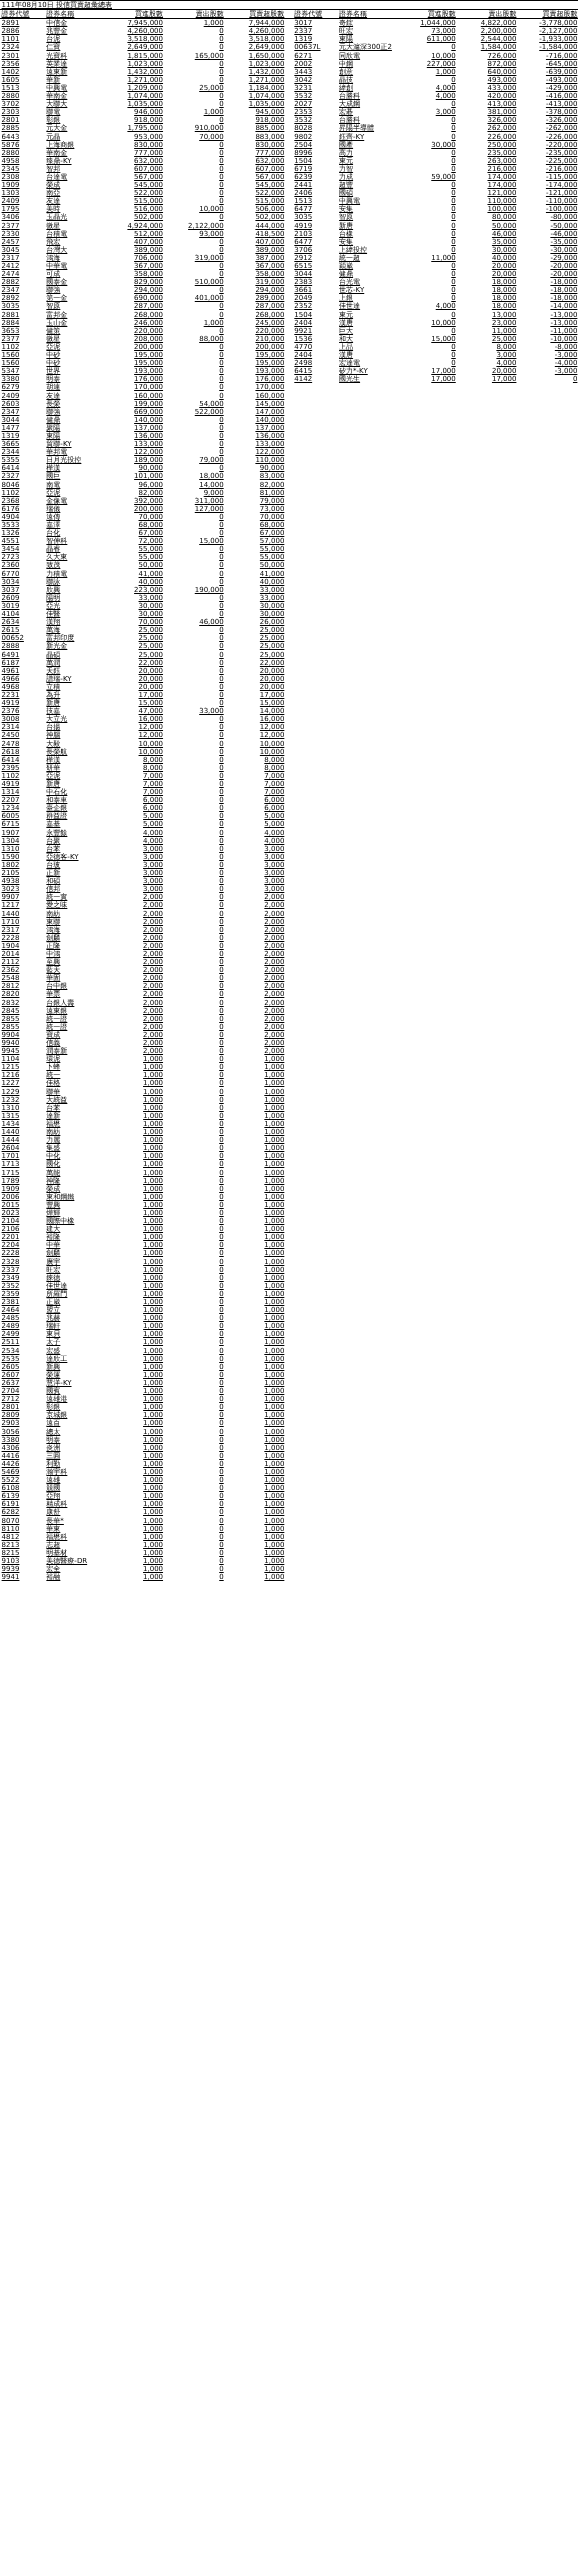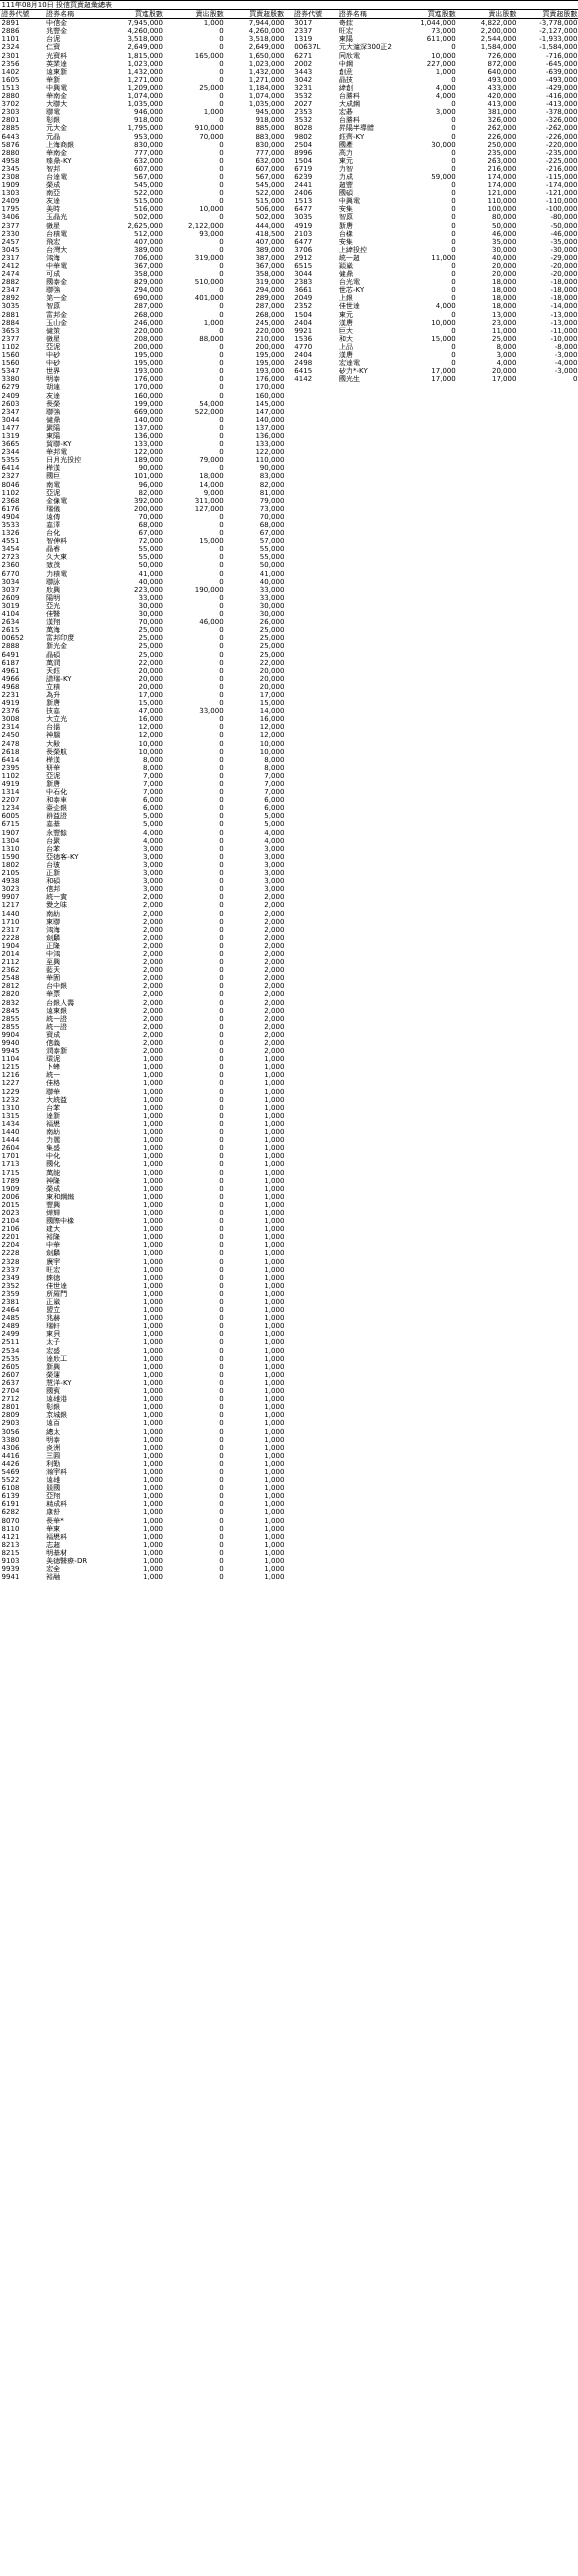"111年08月10日 投信買賣超彙總表" .page { text-decoration: none -> underline }
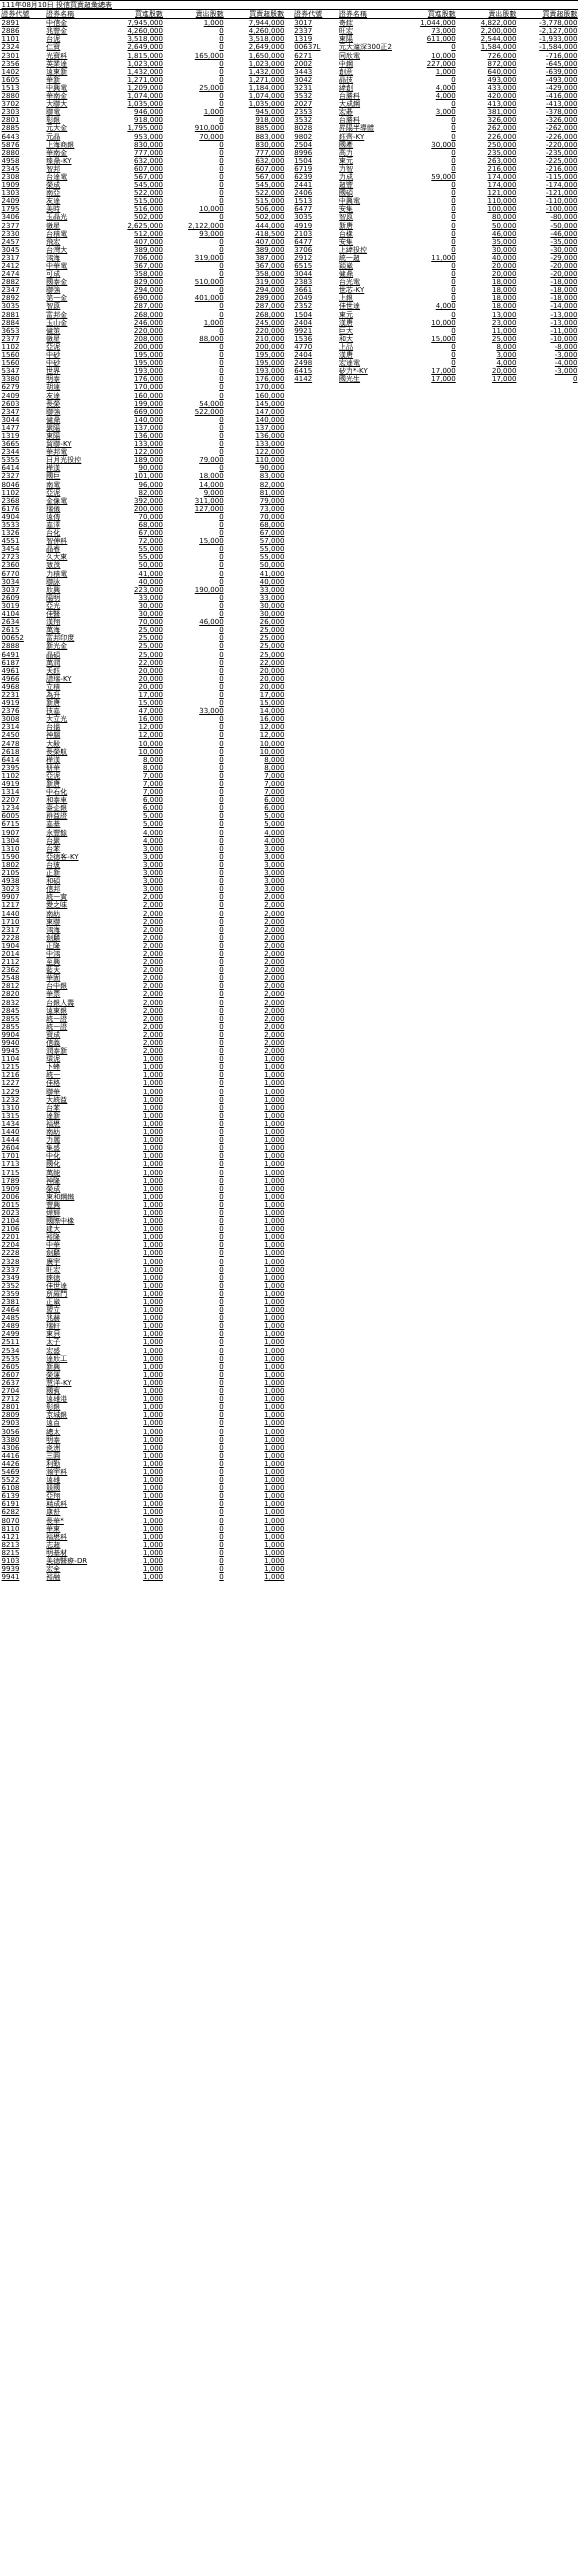"2,625,000" td.num { text: 2,625,000 -> 4,924,000 }
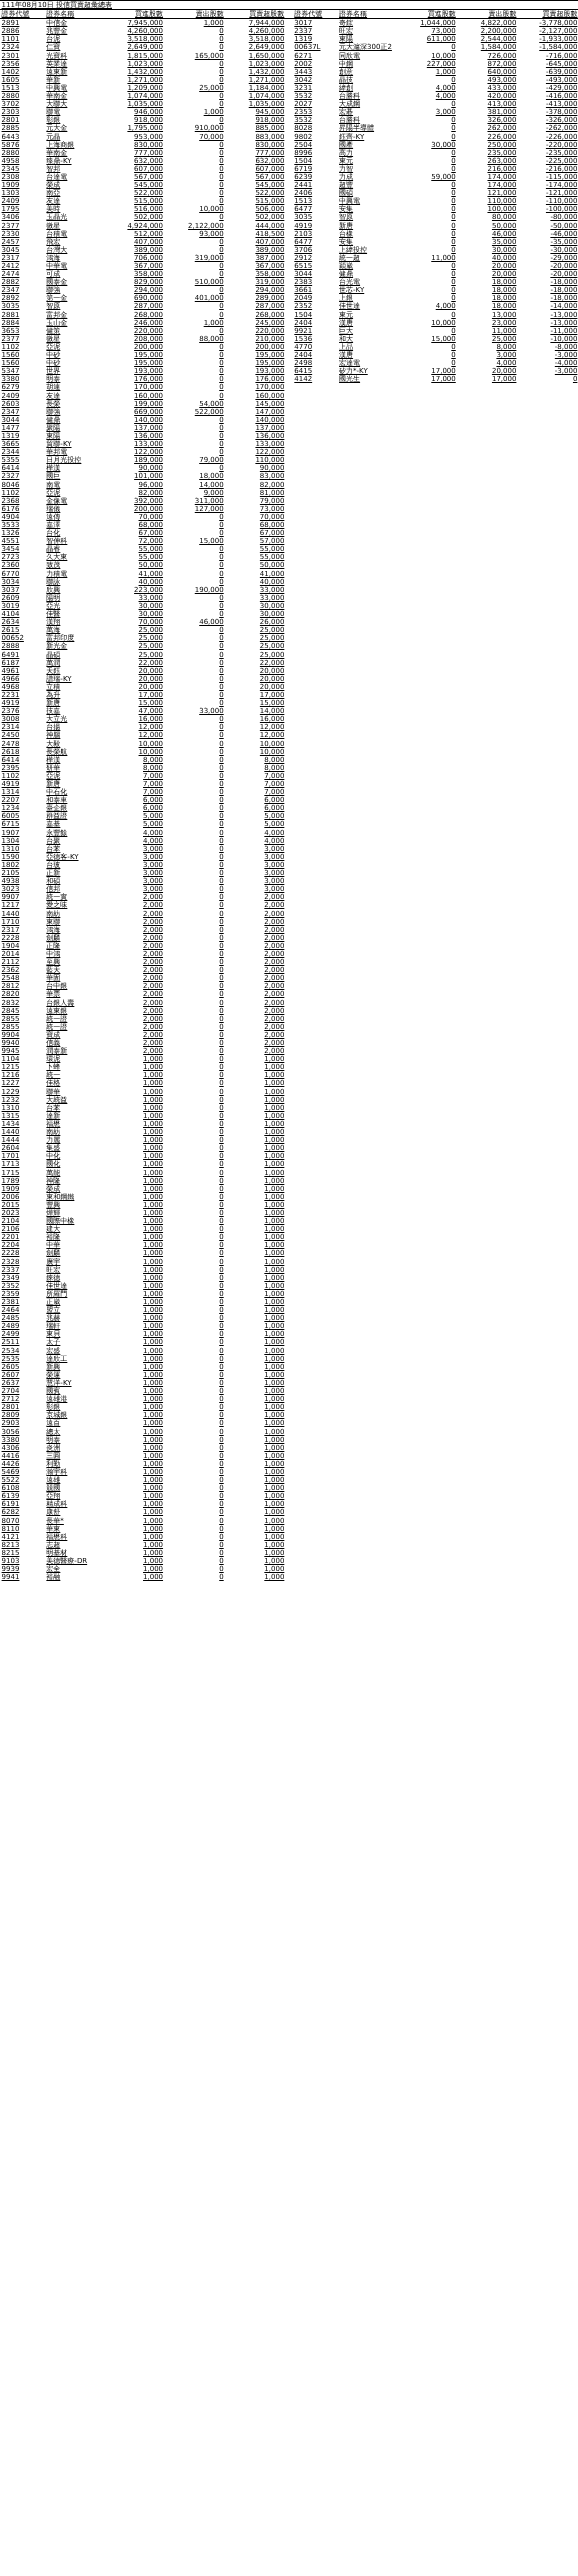"4121" td.txt { text: 4121 -> 4812 }
